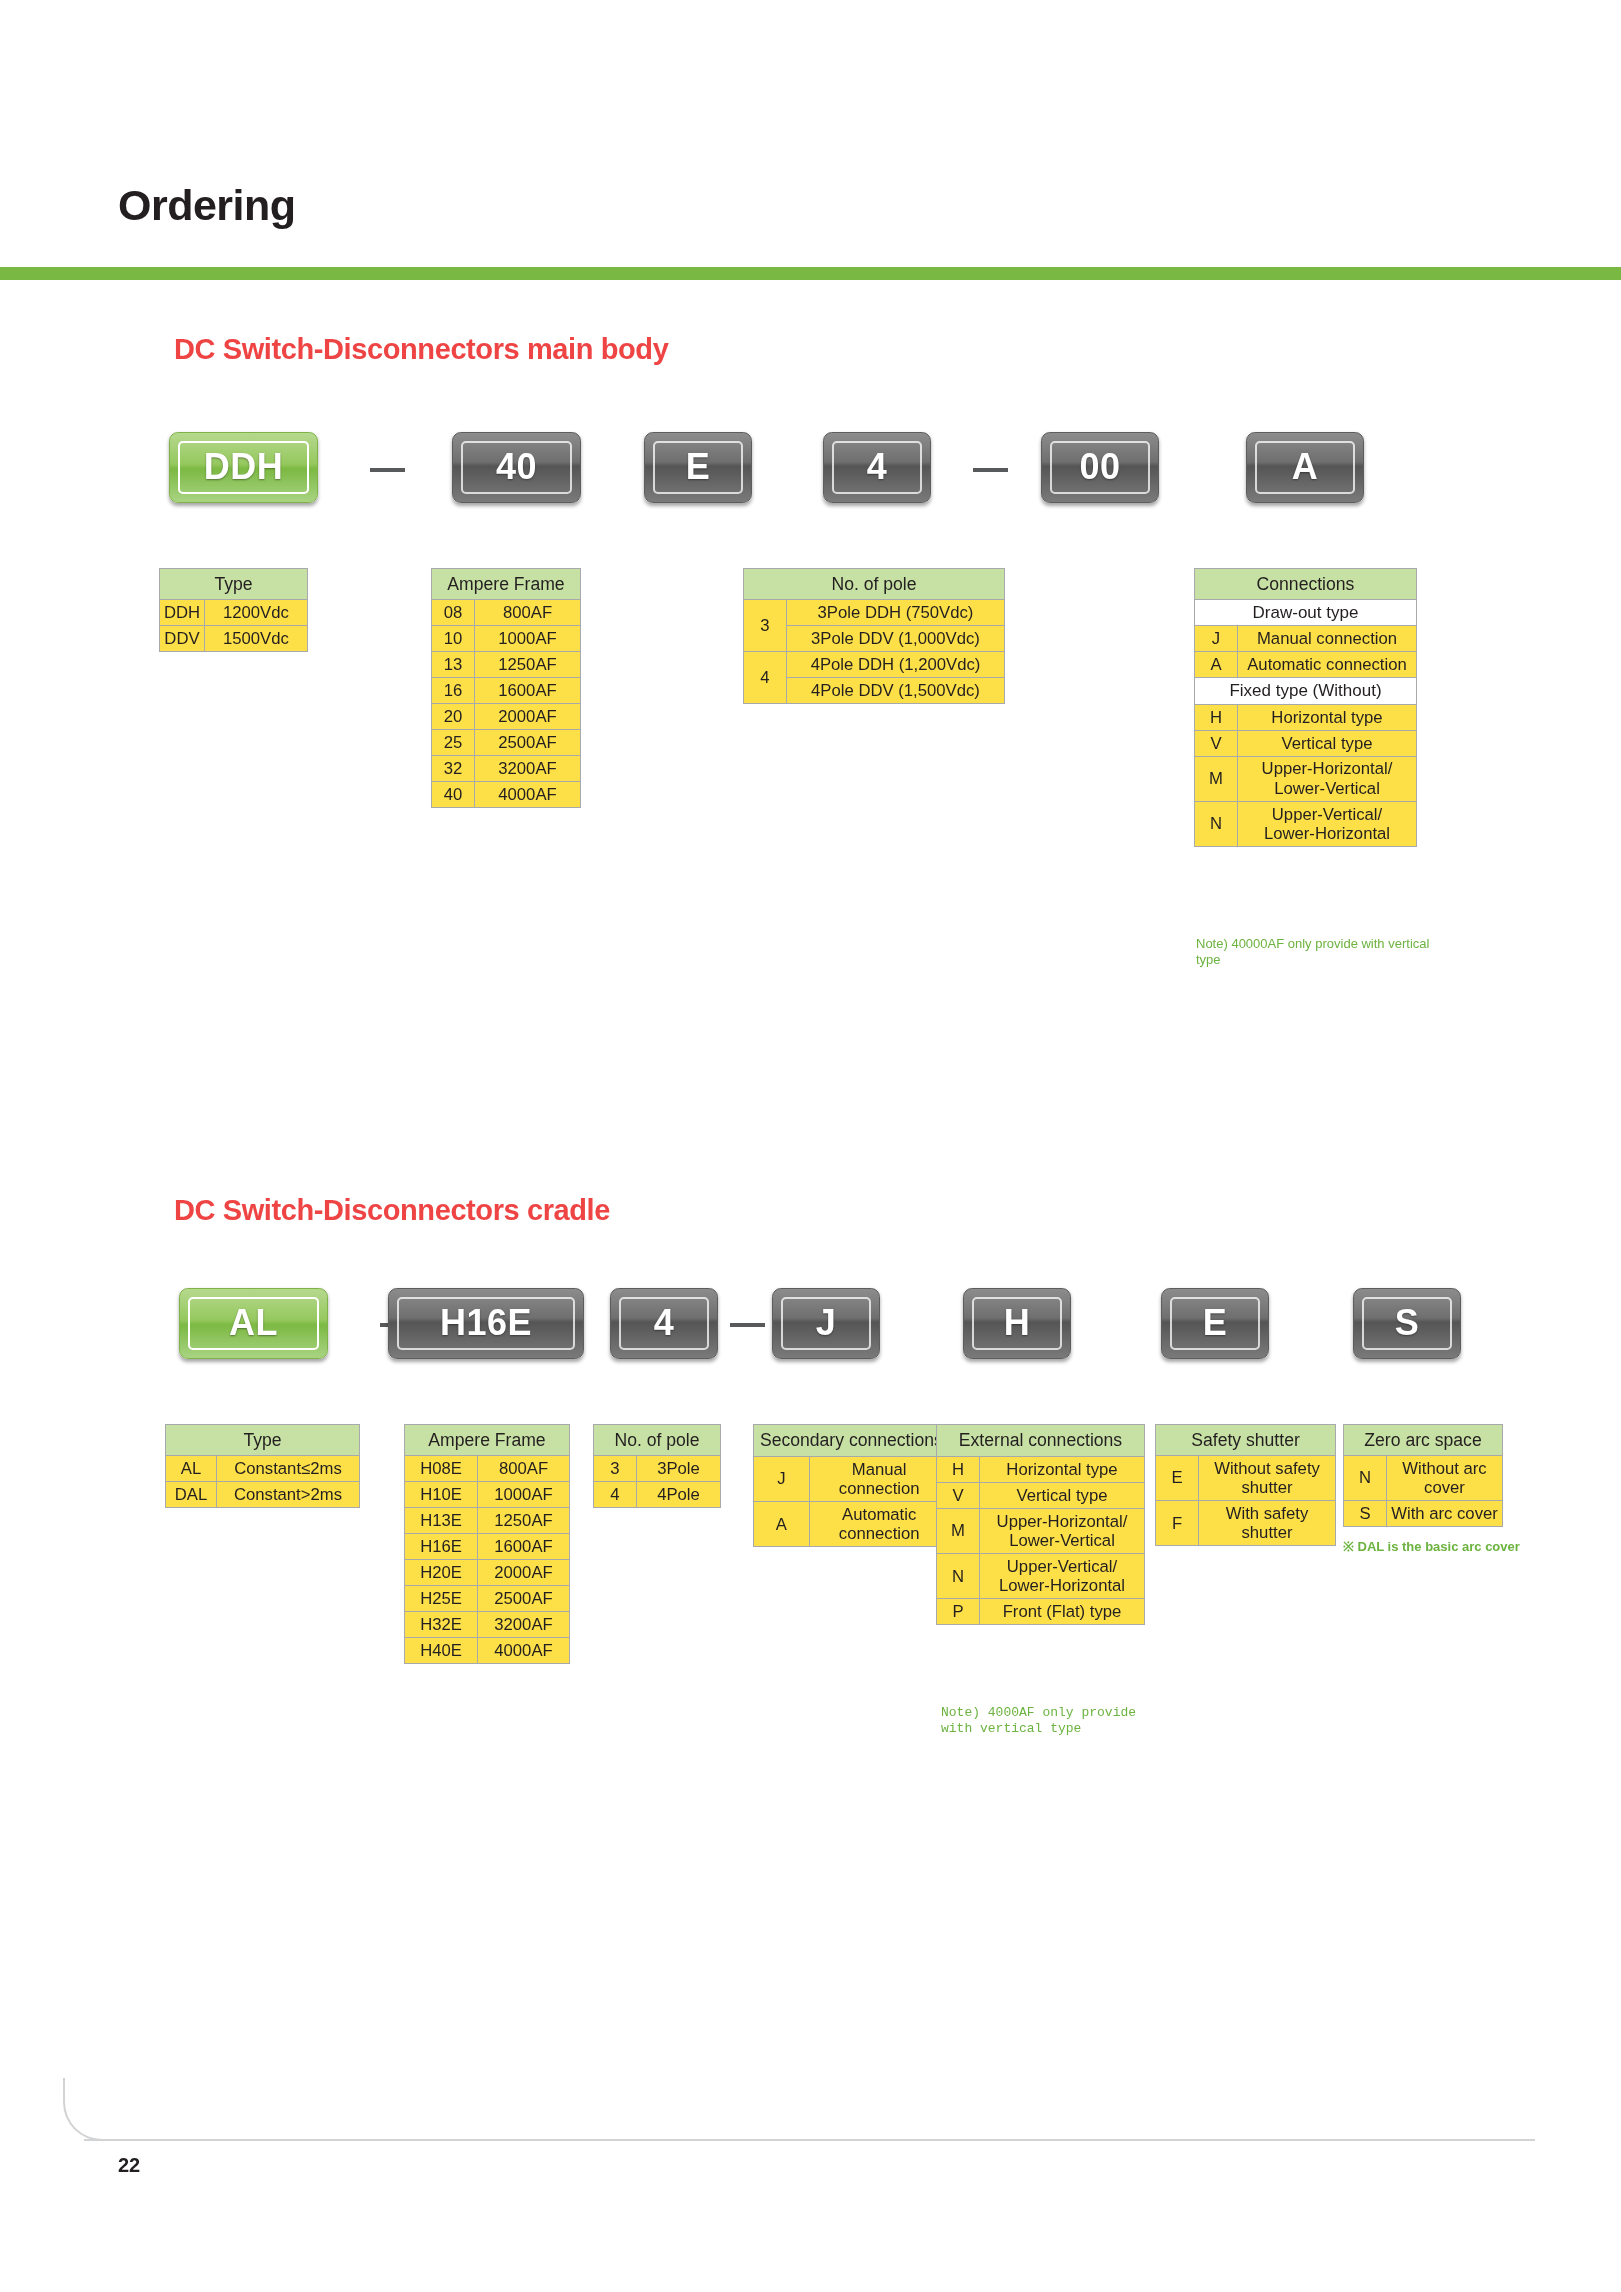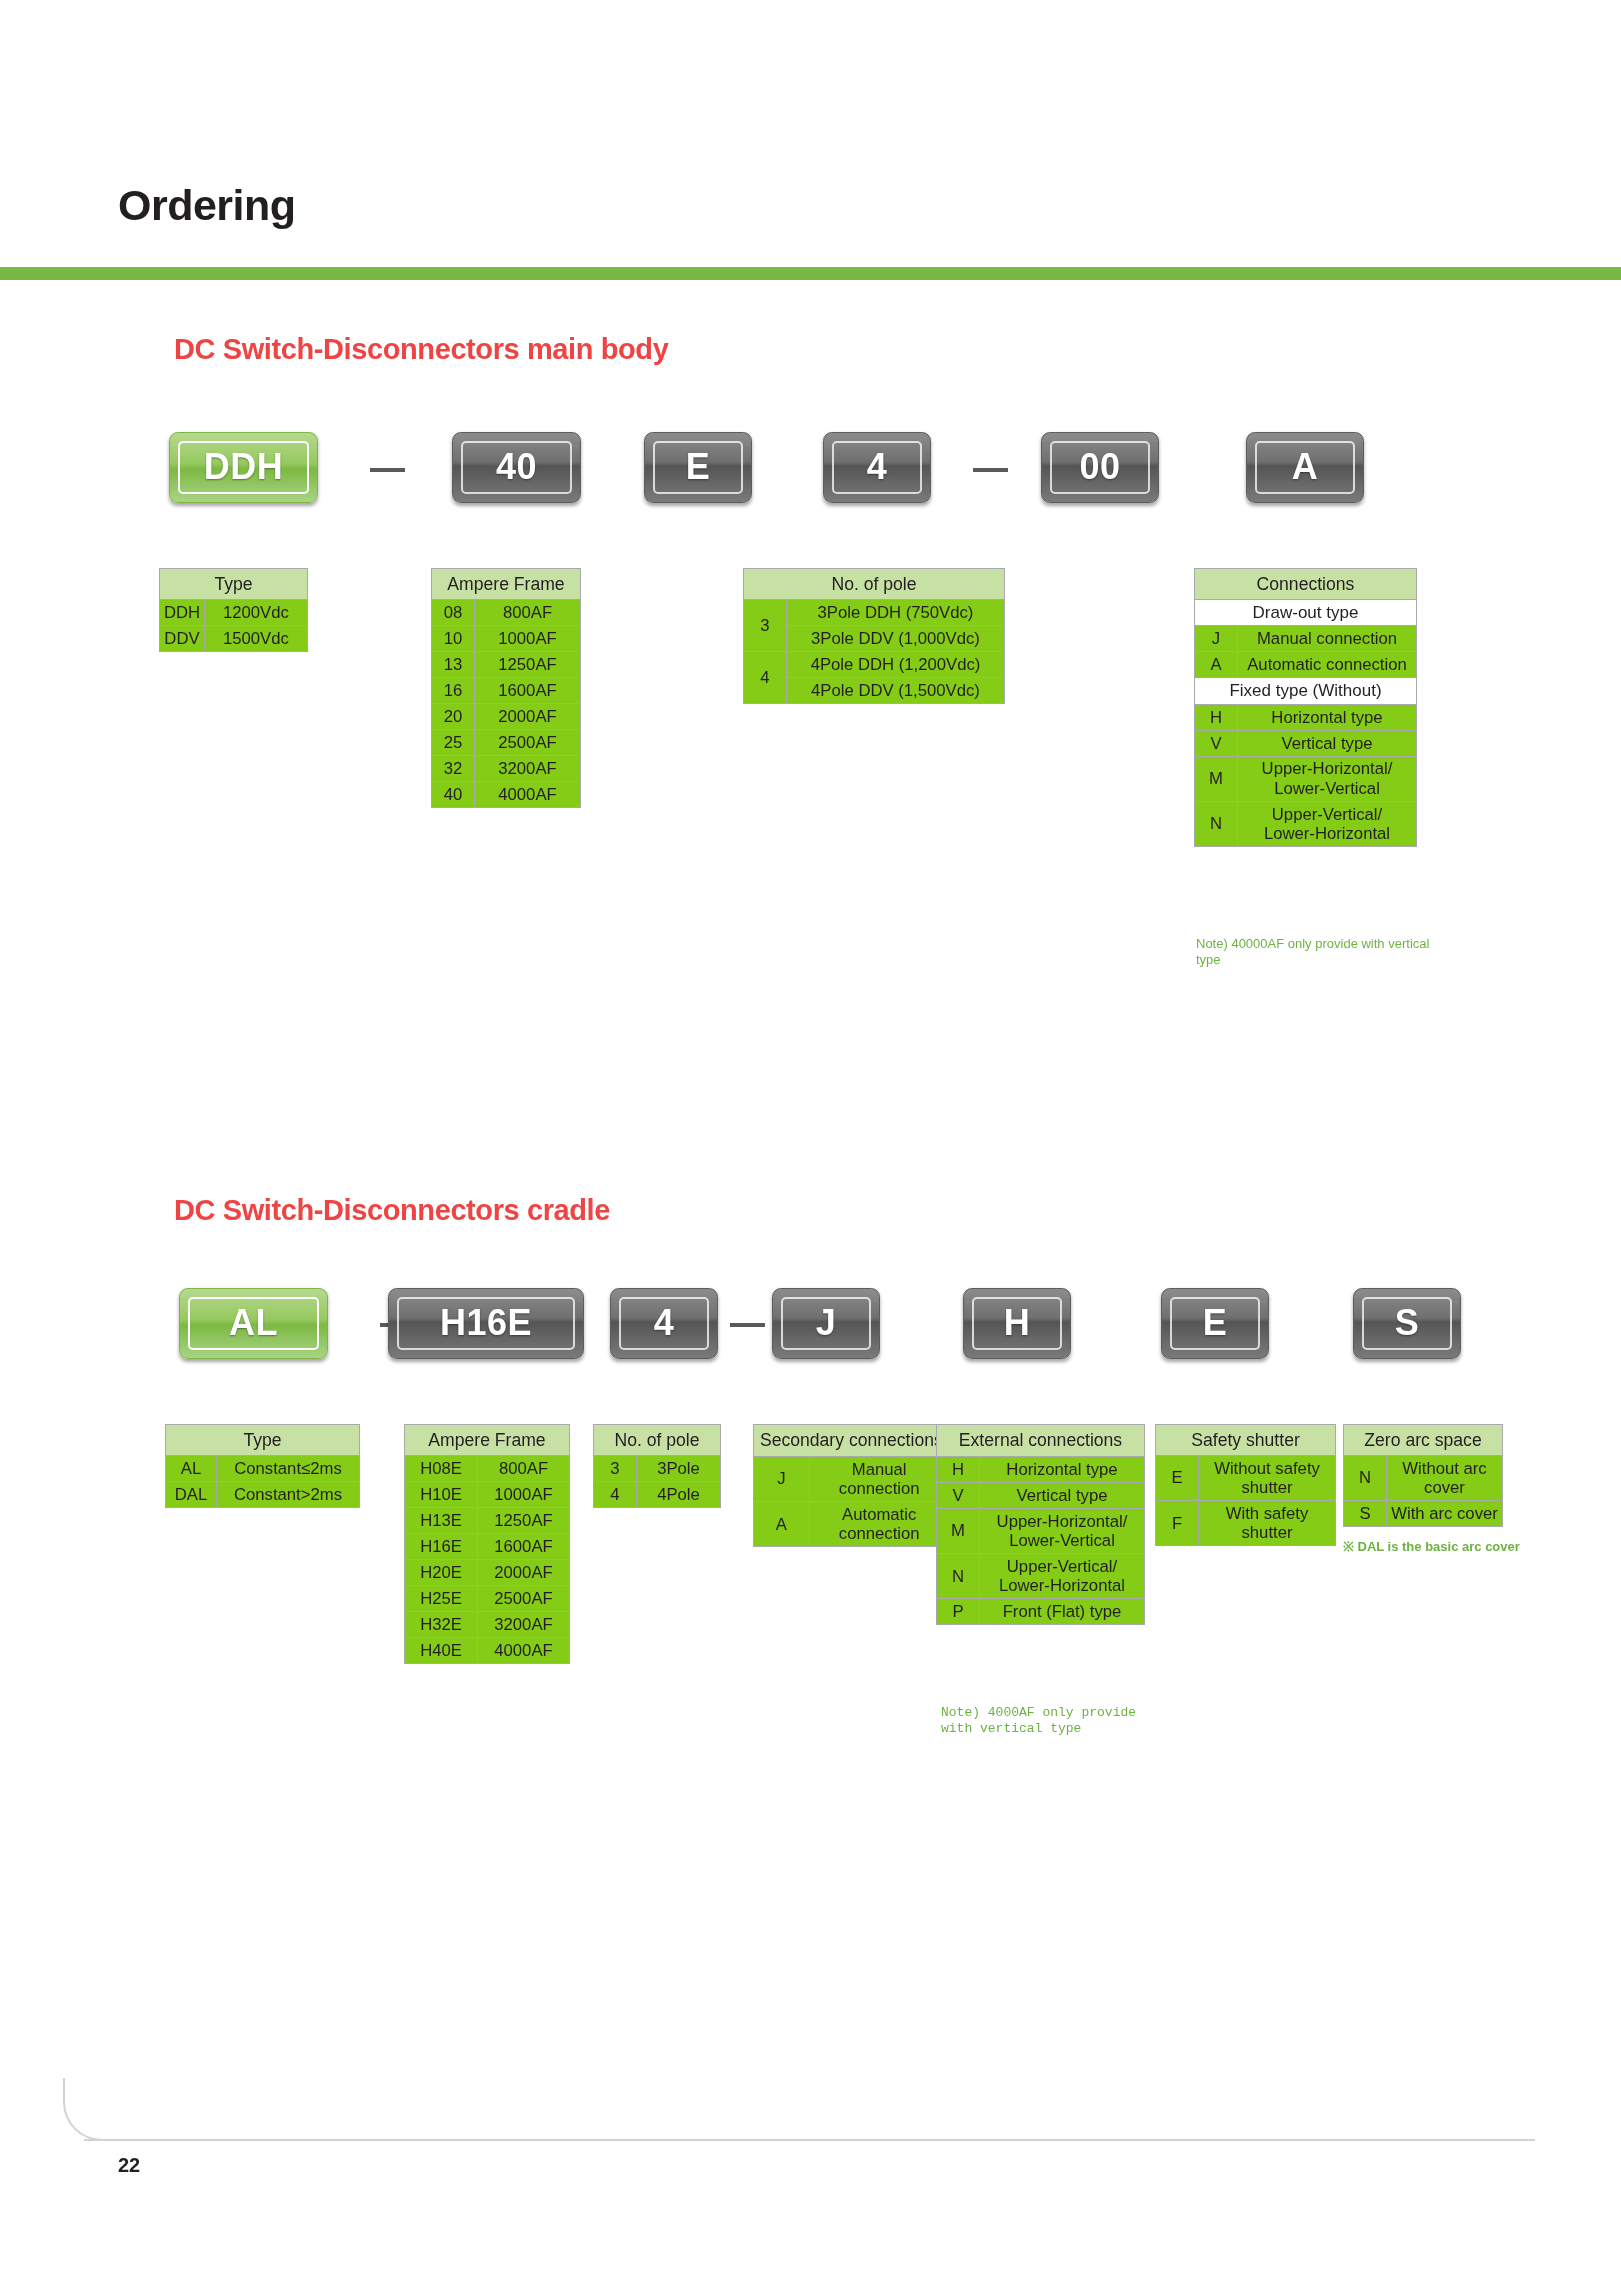"Type" .tbl { background: #84cc16 -> #fde047 }
